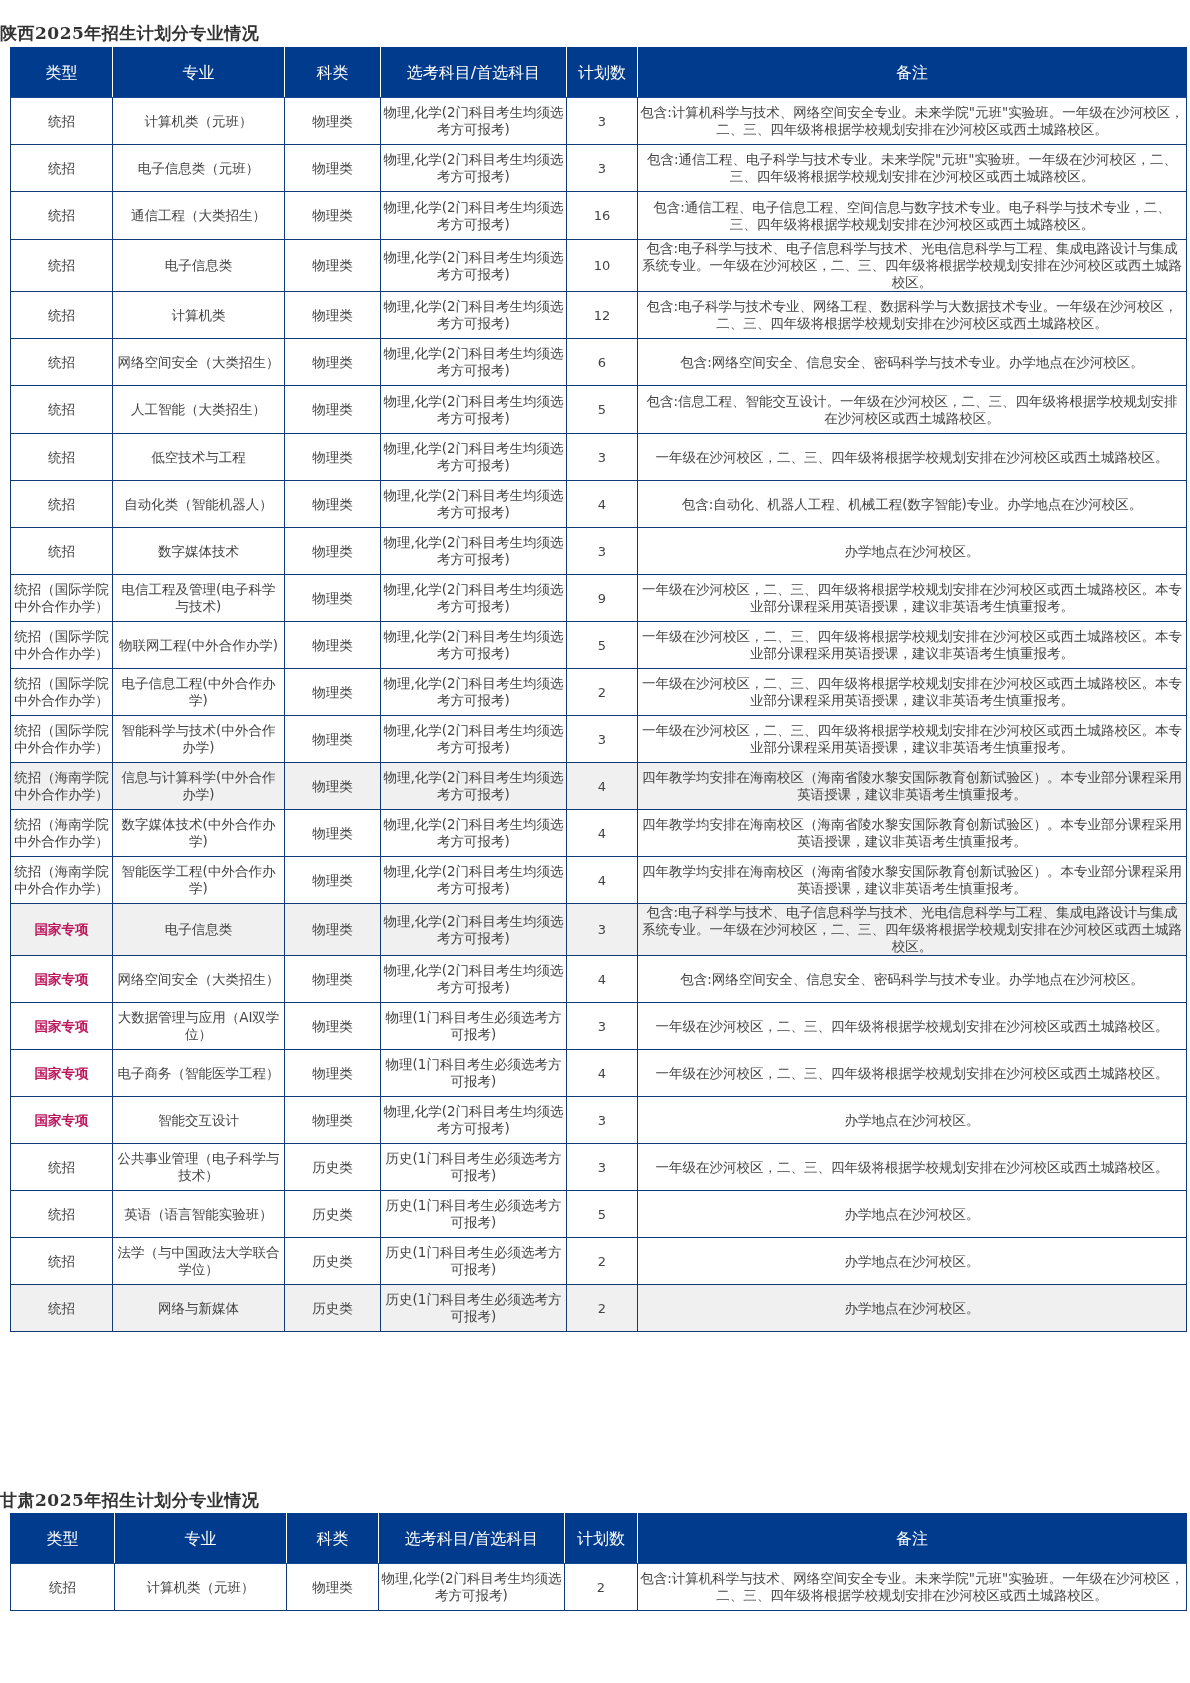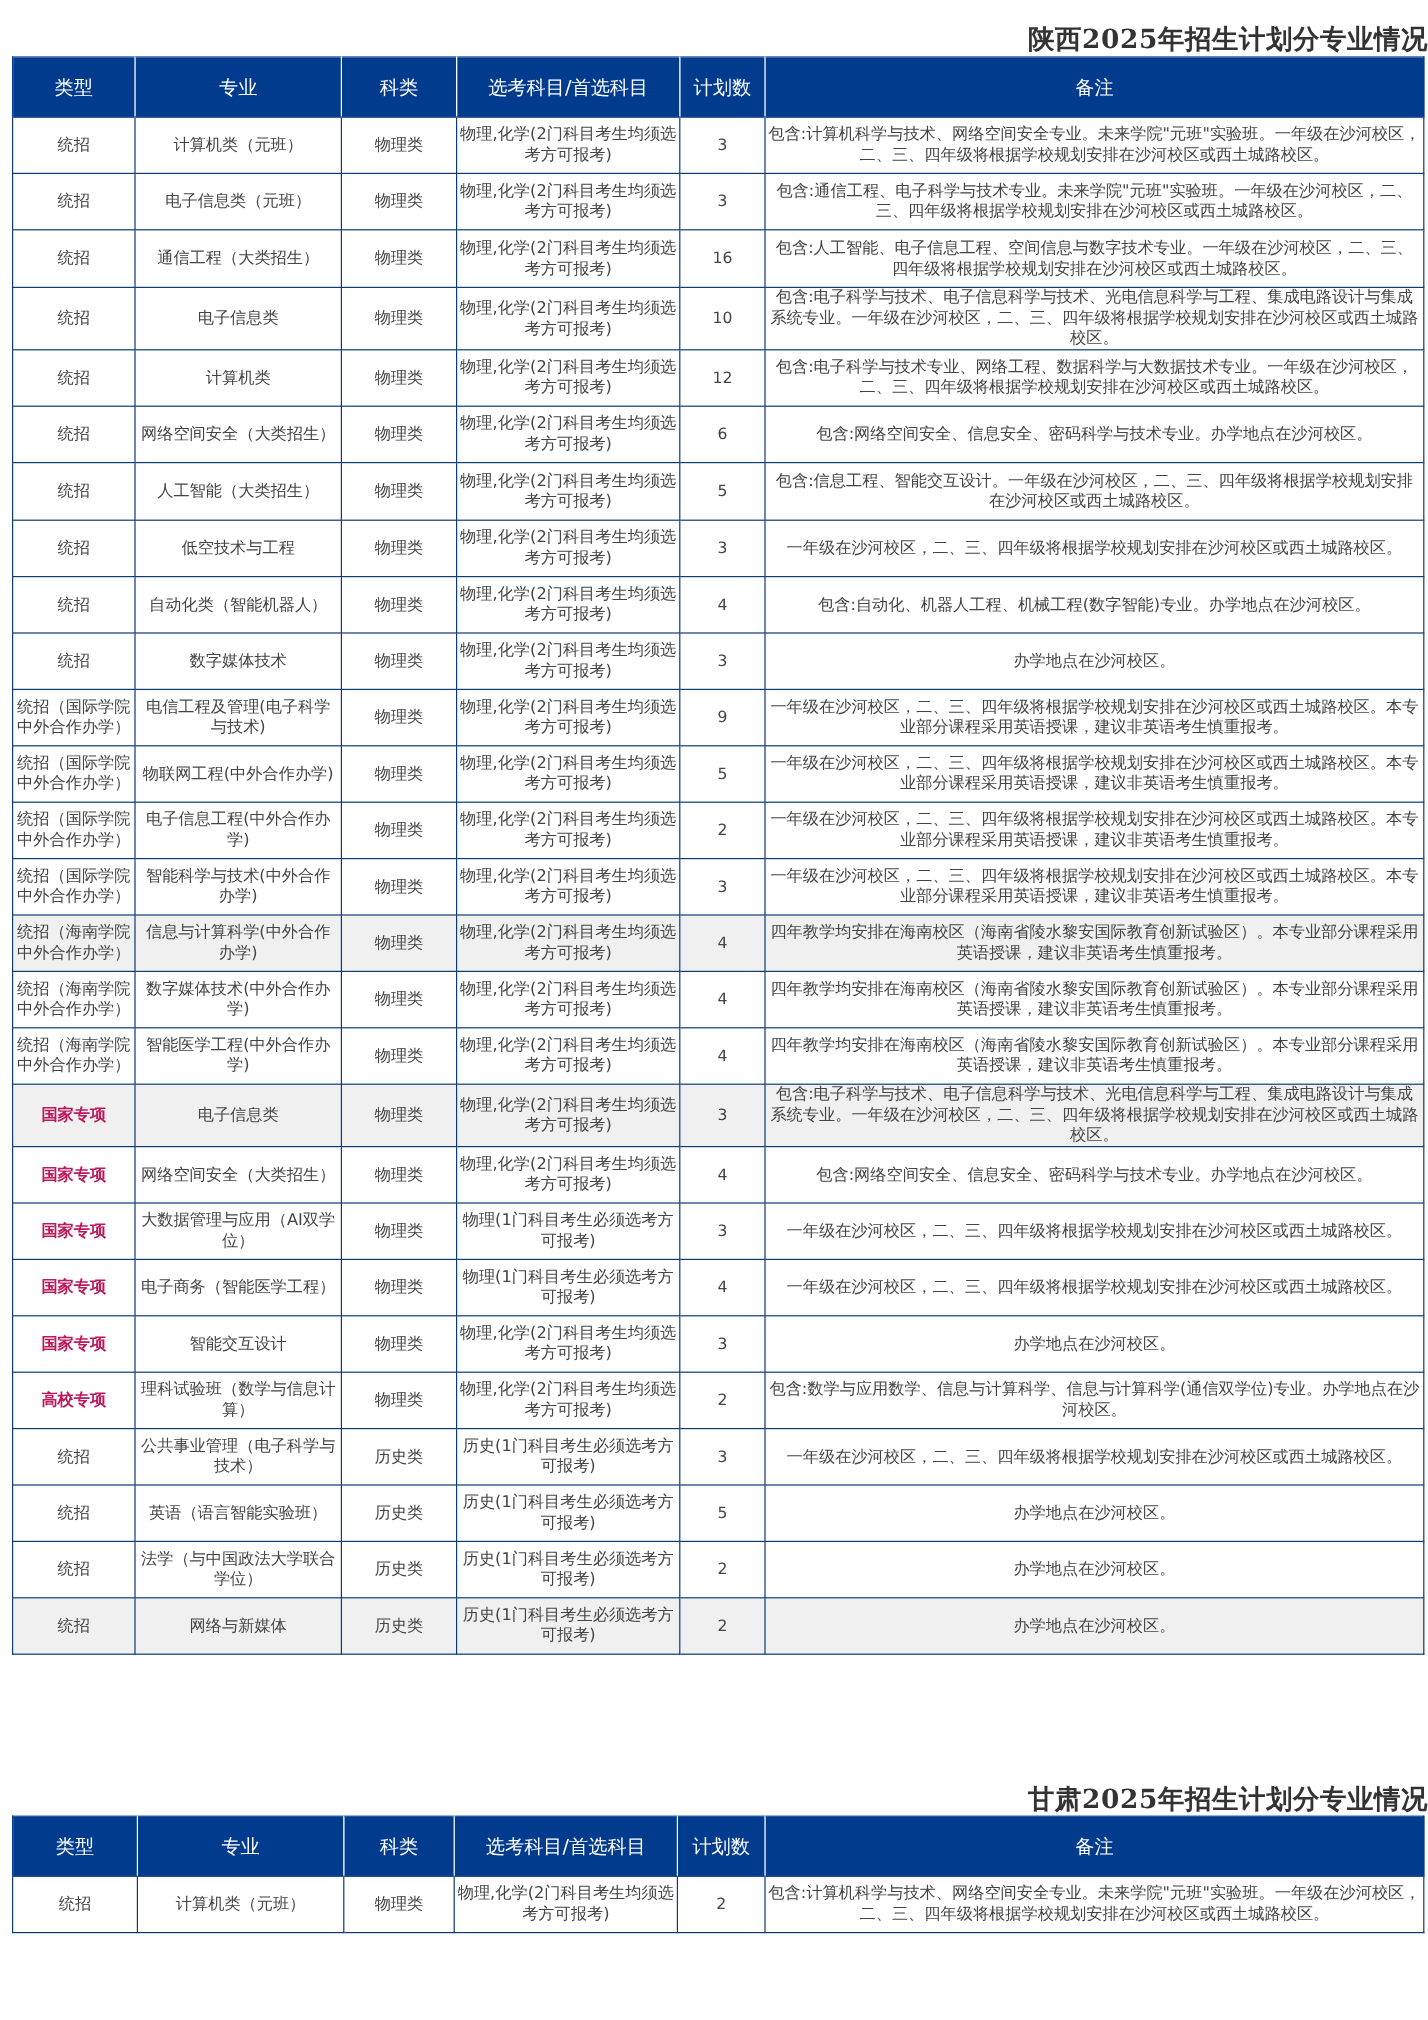"陕西2025年招生计划分专业情况" .section-title { font-size: 22px -> 17px; text-align: right -> left }
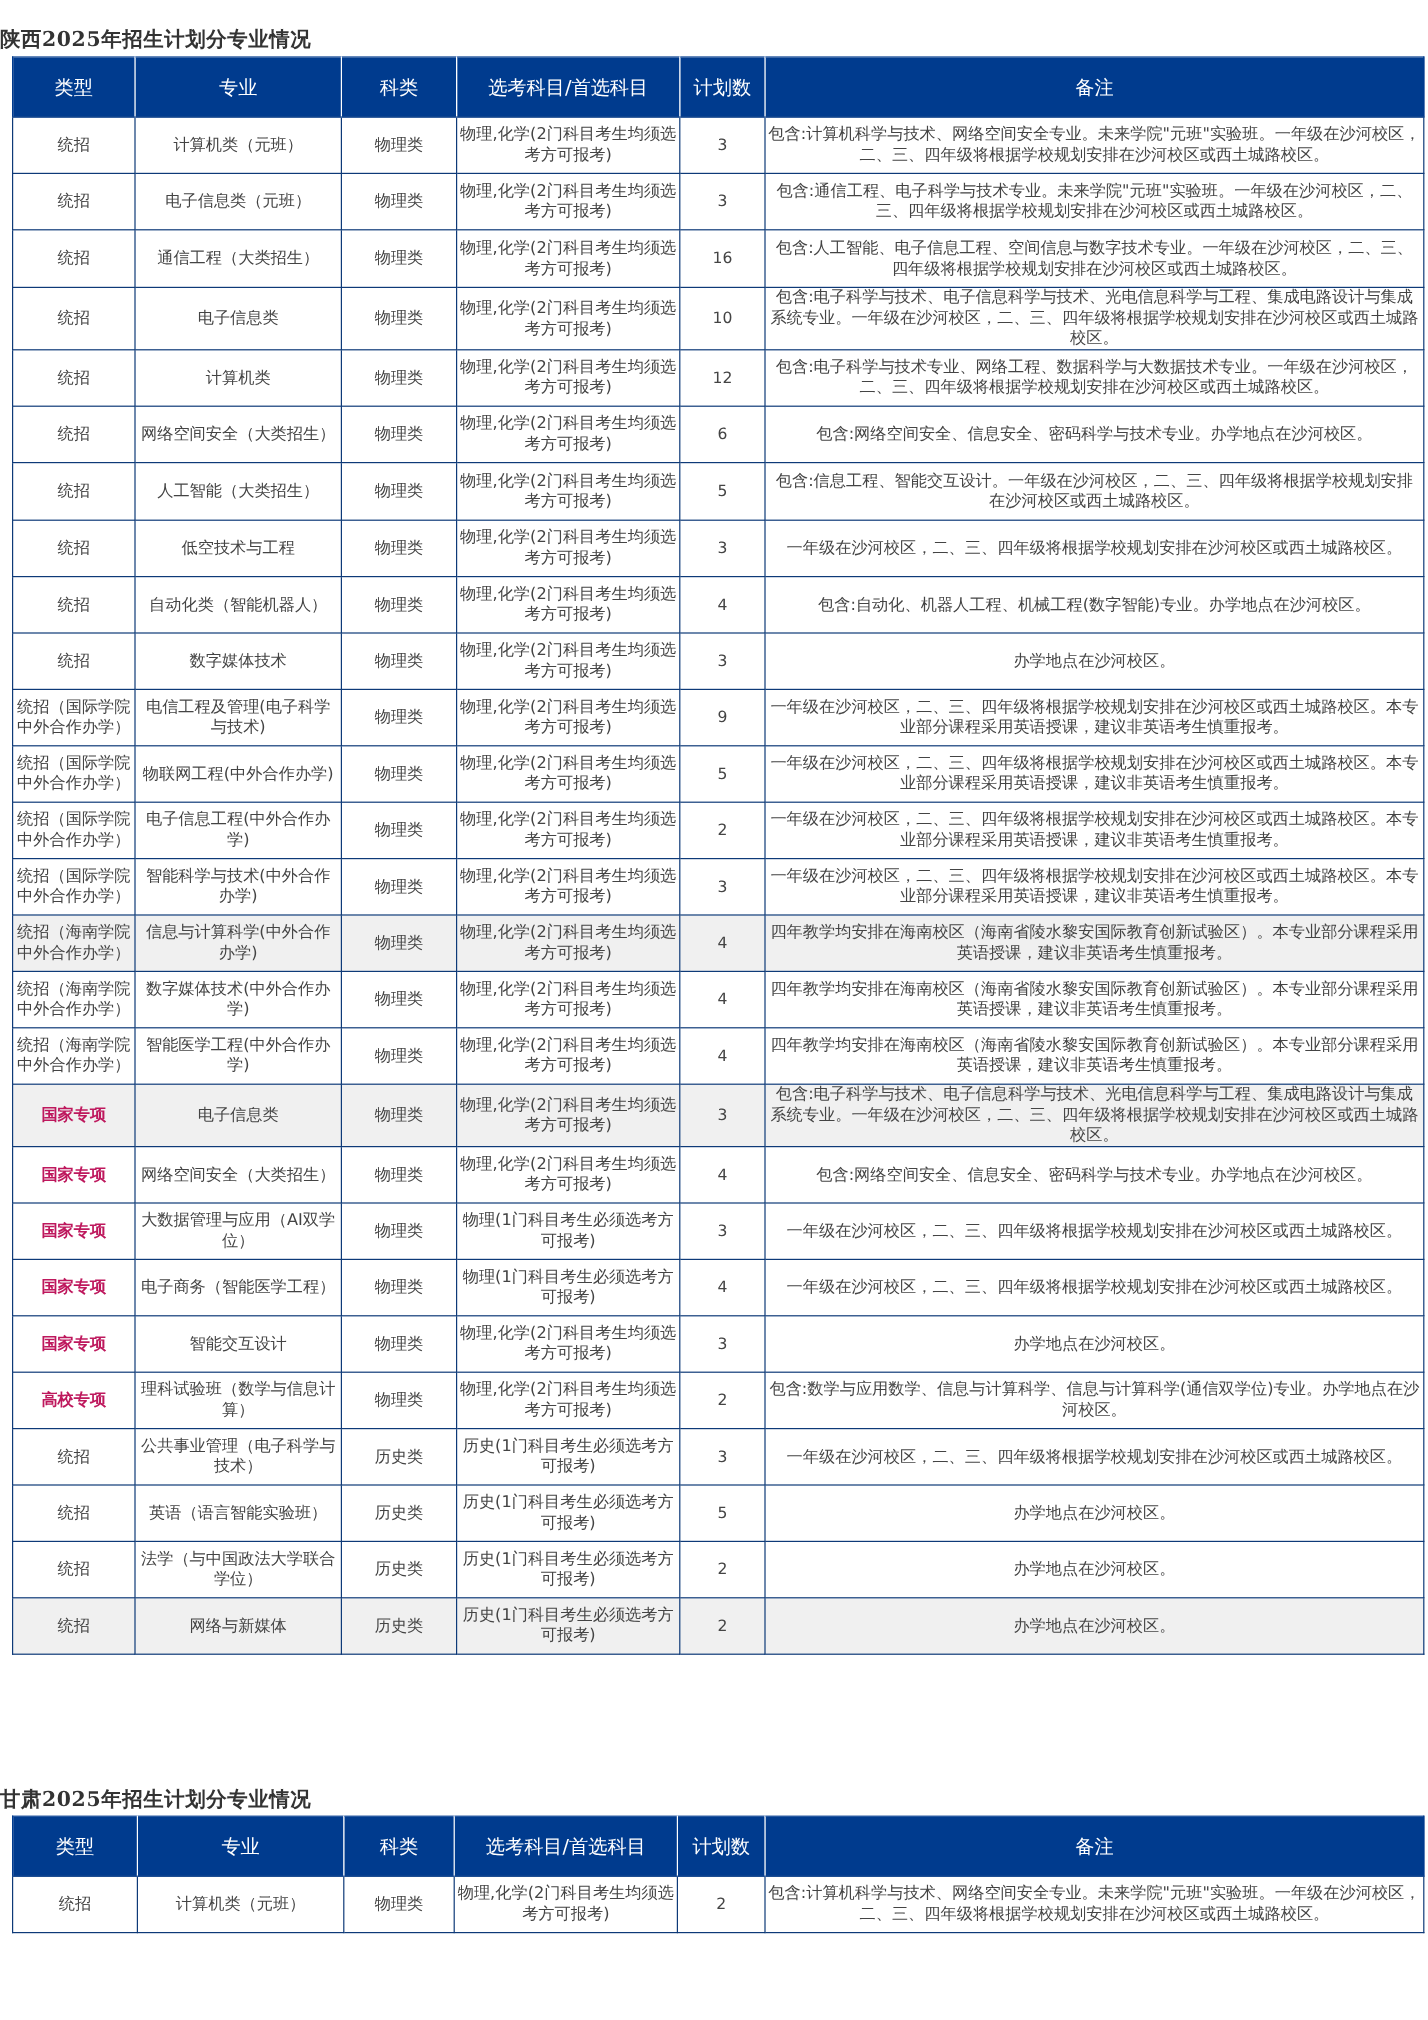"包含:人工智能、电子信息工程、空间信息与数字技术专业。一年级在沙河校区，二、三、" td { text: :人工智能、电子信息工程、空间信息与数字技术专业。一年级在沙河校区 -> :通信工程、电子信息工程、空间信息与数字技术专业。电子科学与技术专业 }
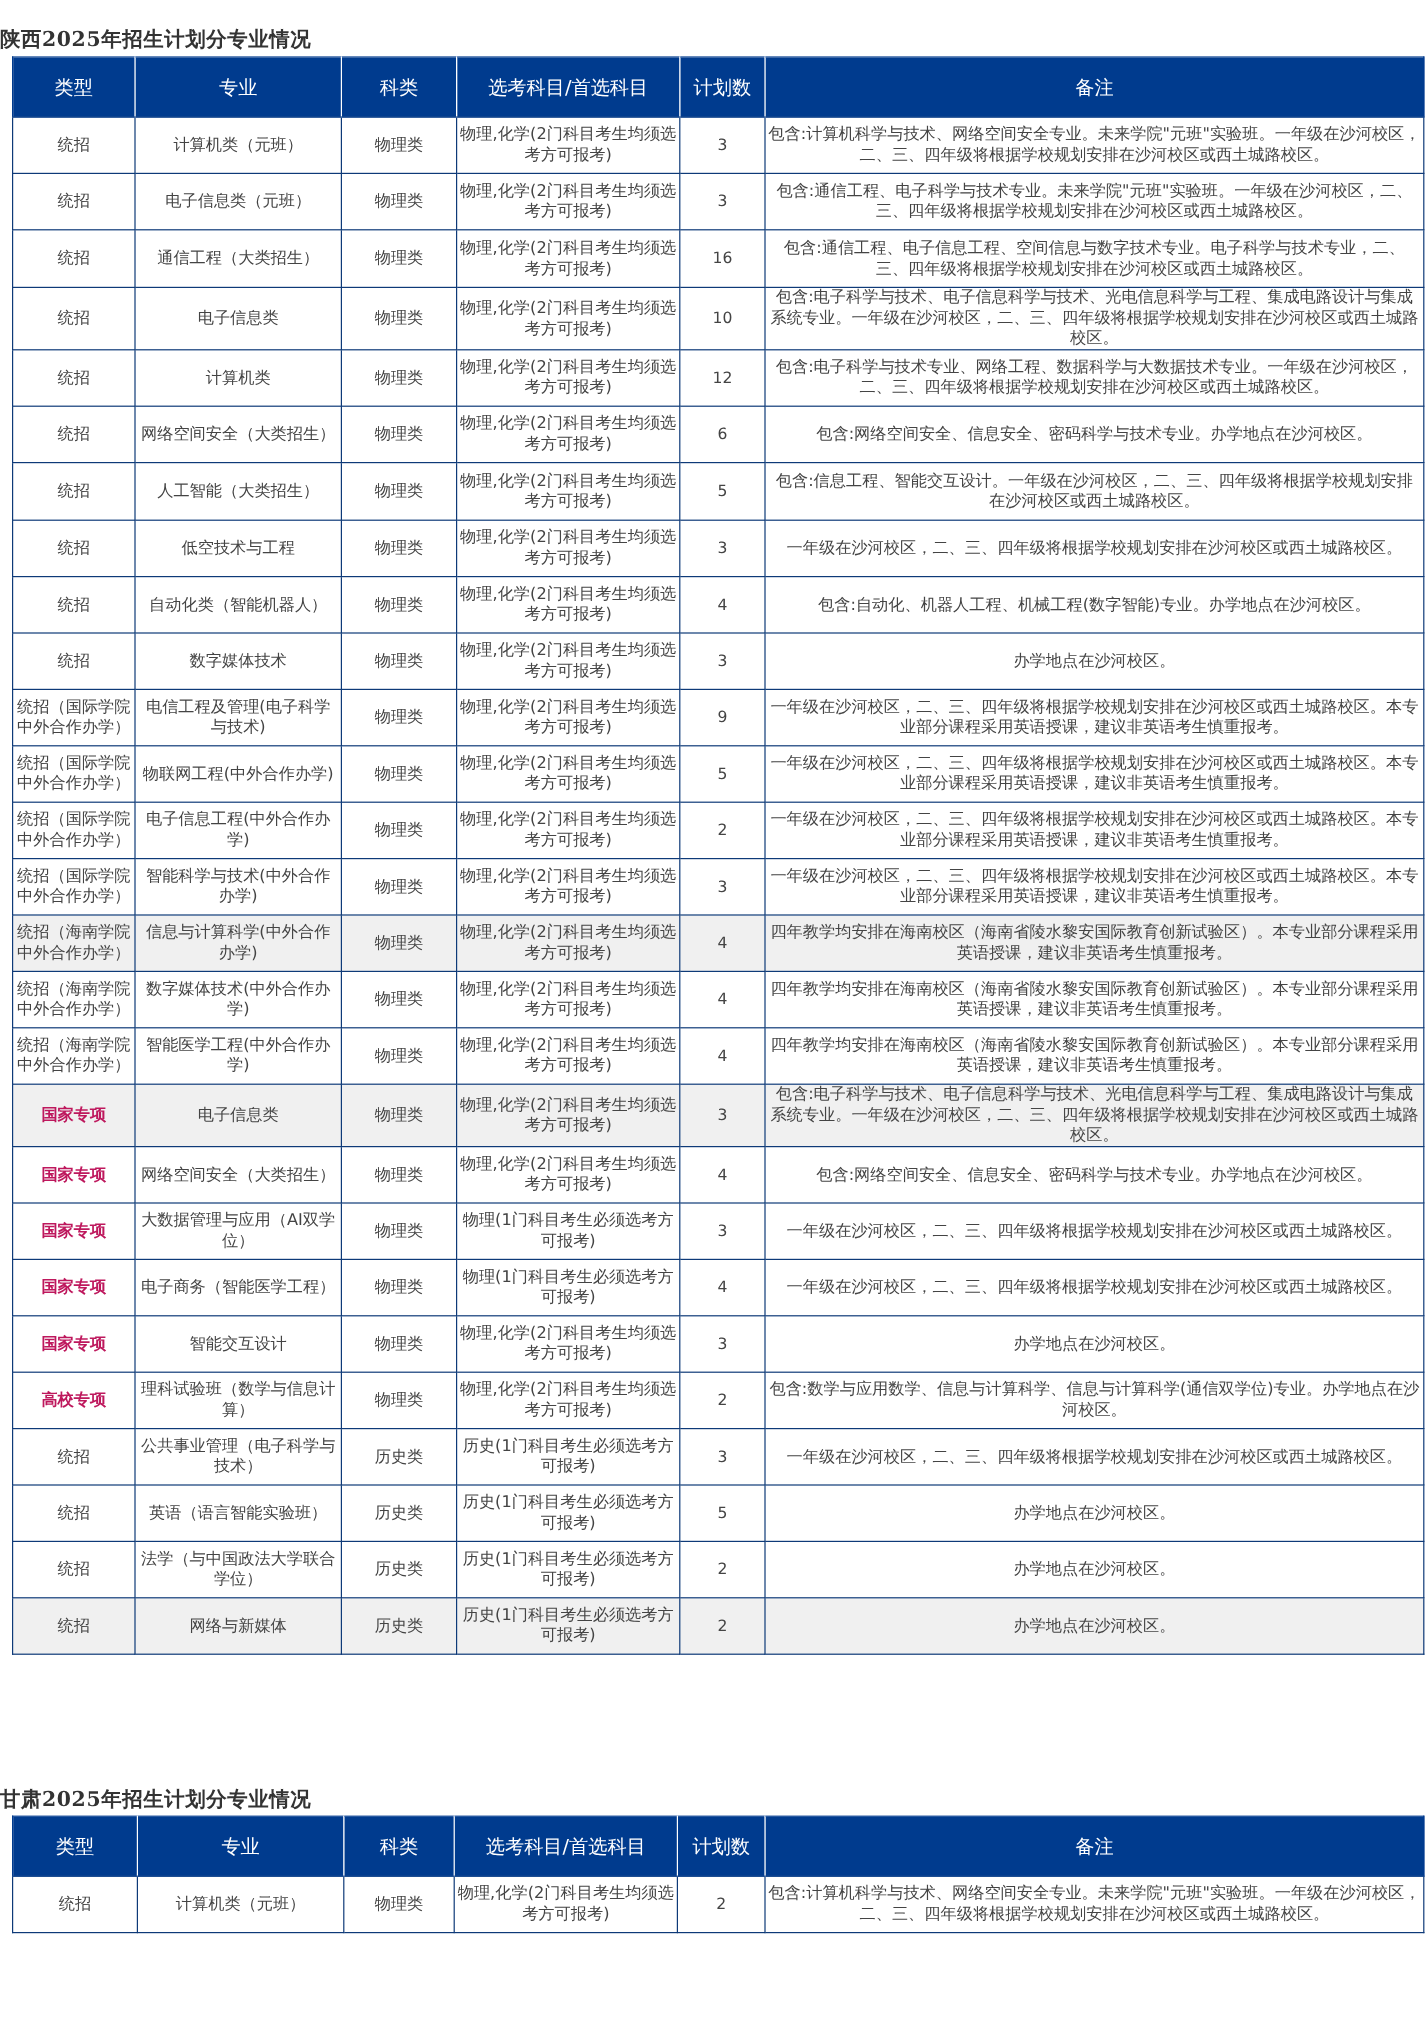"高校专项" tr { html: <tr> <td>高校专项</td> <td>理科试验班（数学与信息计算）</td> <td>物理类</td> <td>物理,化学(2门科目考生均须选考方可报考)</td> <td>2</td> <td>包含:数学与应用数学、信息与计算科学、信息与计算科学(通信双学位)专业。办学地点在沙河校区。</td> </tr> -> none }
